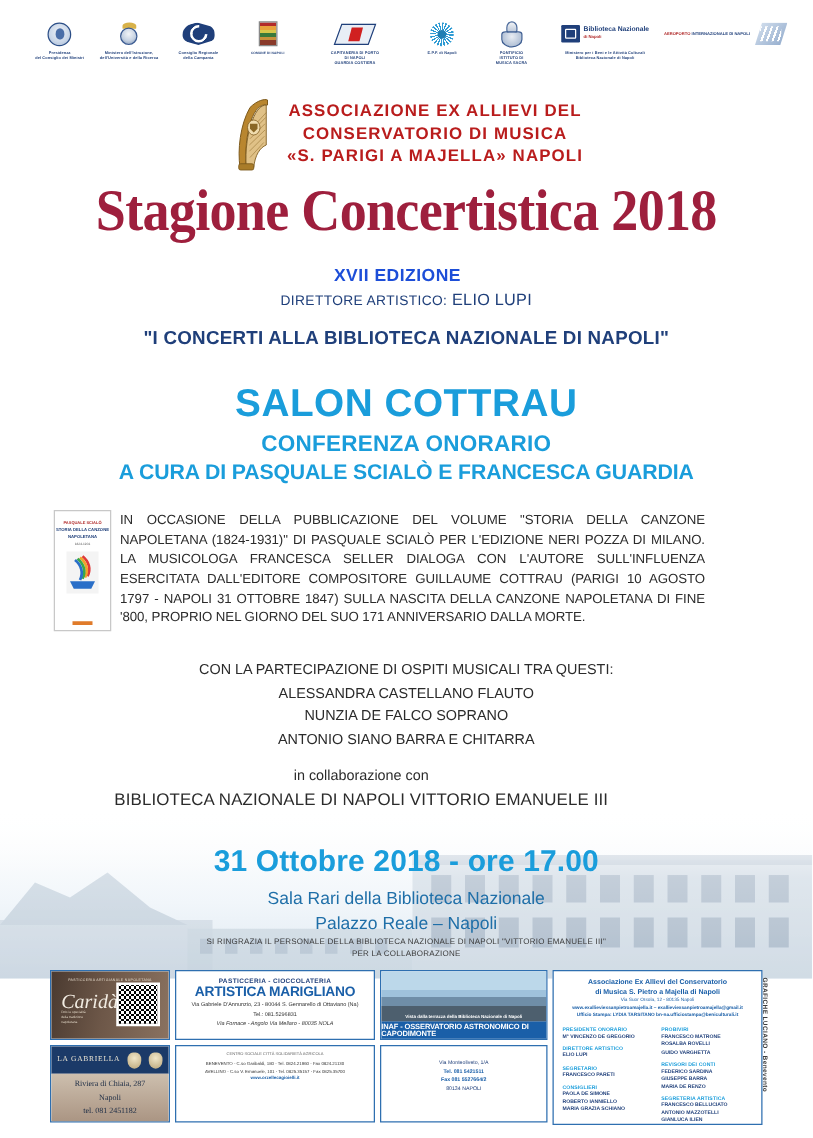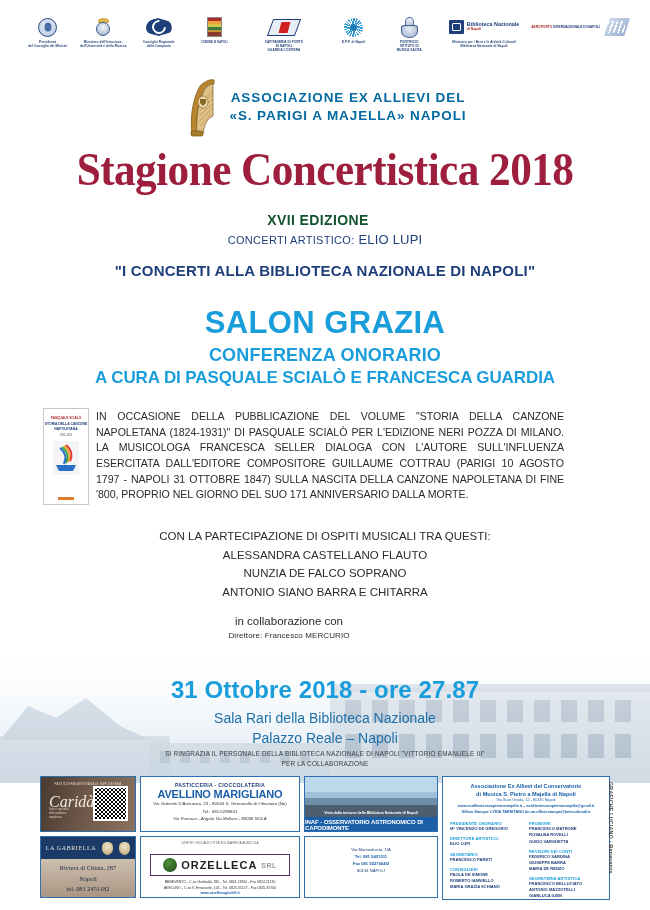"ASSOCIAZIONE EX ALLIEVI DEL" .assoc-lines { color: #0369a1 -> #b91c1c }
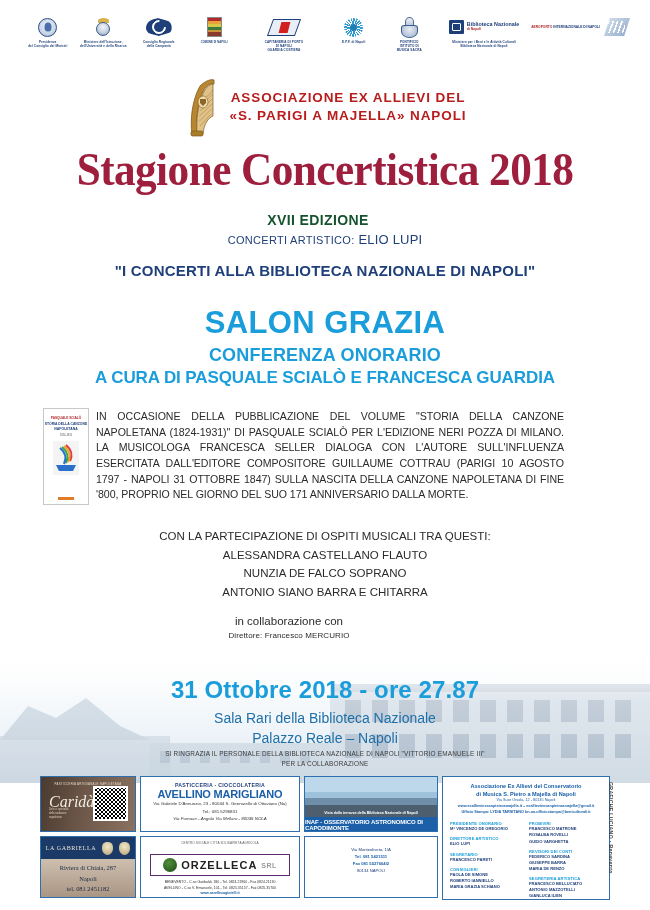"CONSERVATORIO DI MUSICA" div { html: none -> <div>CONSERVATORIO DI MUSICA</div> }
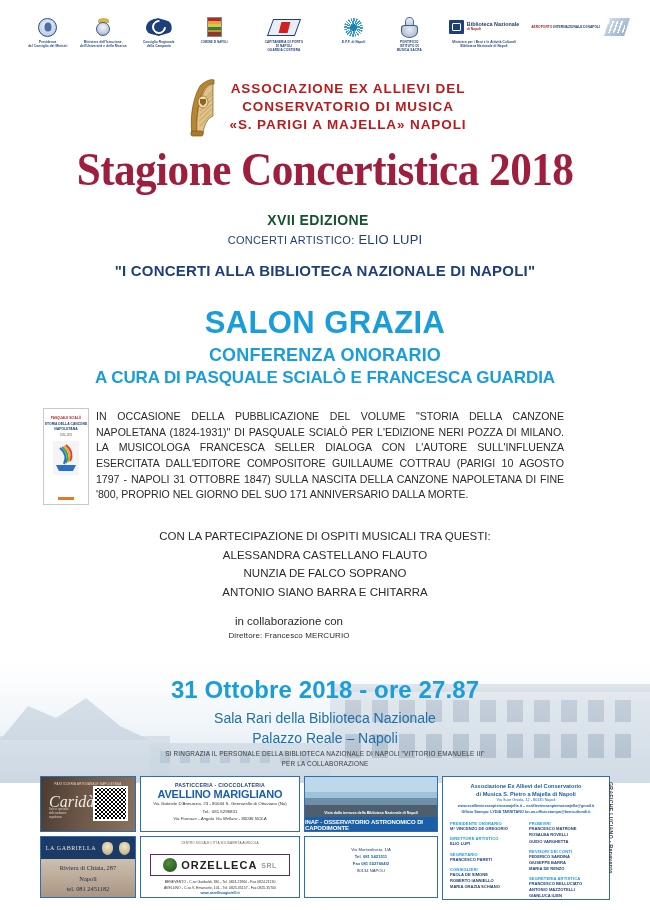"XVII EDIZIONE" .edizione { color: #14532d -> #1d4ed8 }
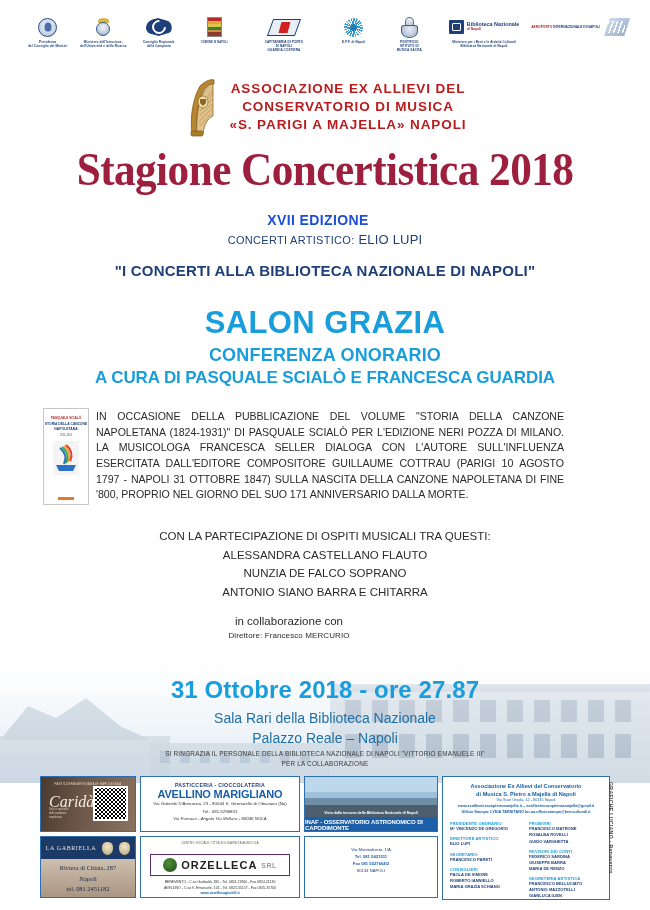"CONCERTI ARTISTICO:" span.lbl { text: CONCERTI -> DIRETTORE }
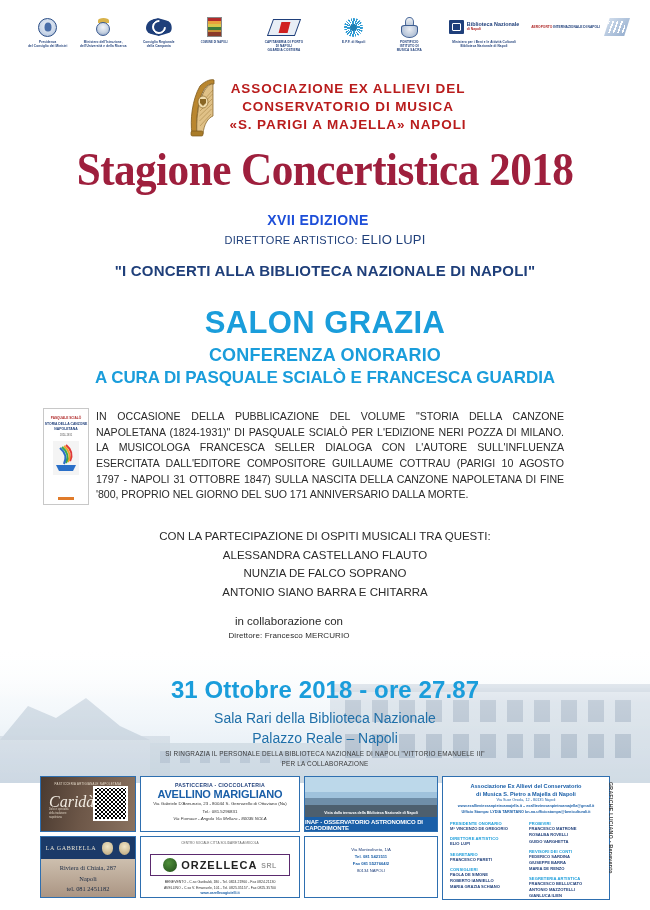"SALON GRAZIA" div.salon { text: GRAZIA -> COTTRAU }
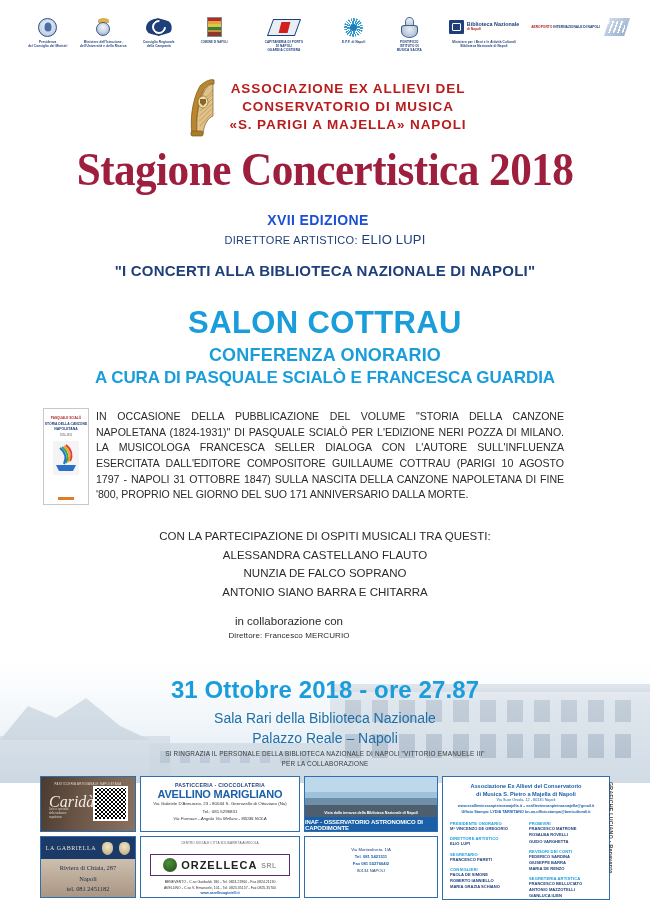"BIBLIOTECA NAZIONALE DI NAPOLI VITTORIO" div.big { html: none -> <div>BIBLIOTECA NAZIONALE DI NAPOLI VITTORIO EMANUELE III</div> }
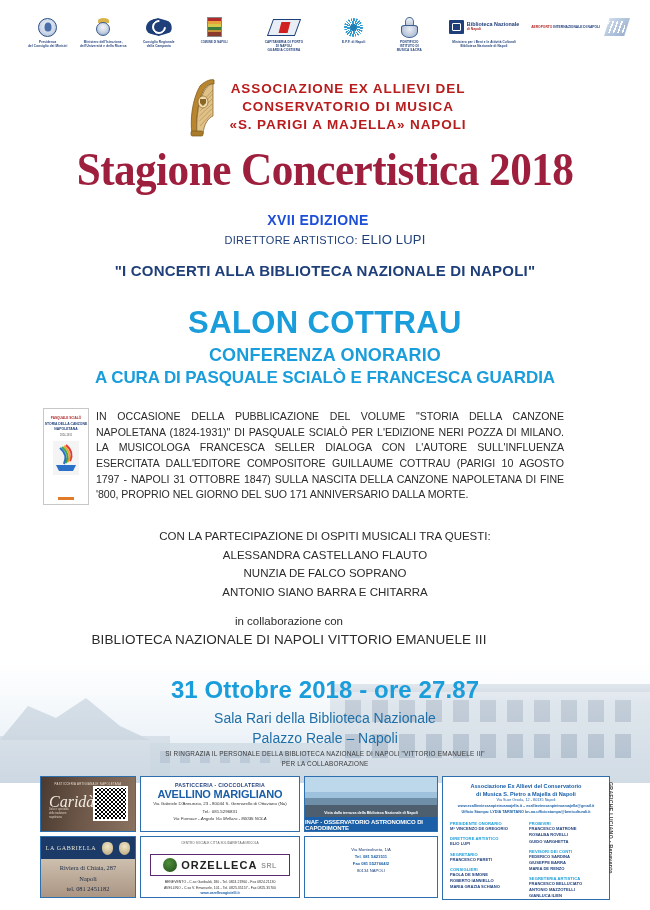"31 Ottobre 2018 - ore" div.date-main { text: 27.87 -> 17.00 }
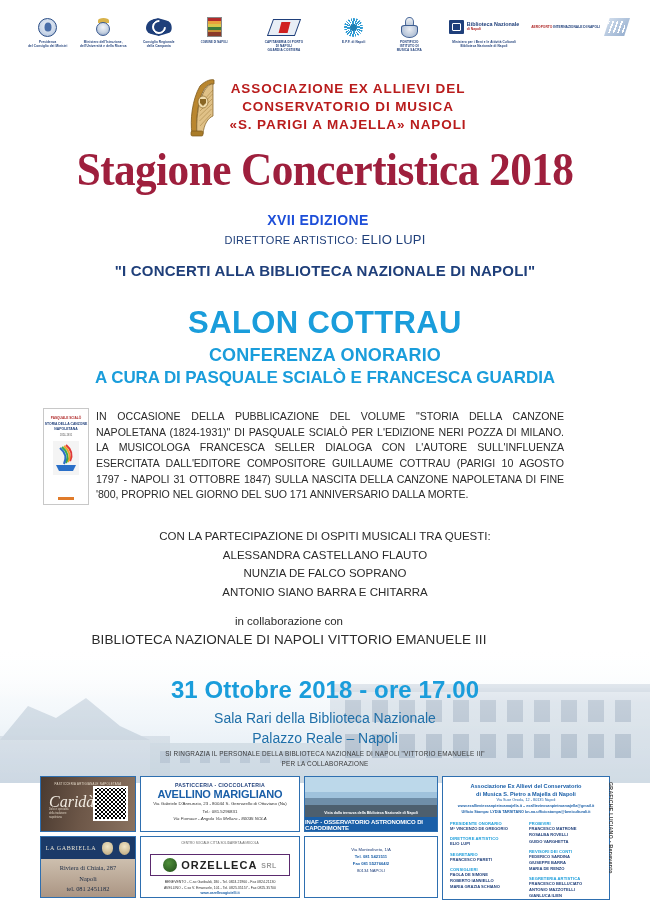"AVELLINO MARIGLIANO" div.mg-name { text: AVELLINO -> ARTISTICA }
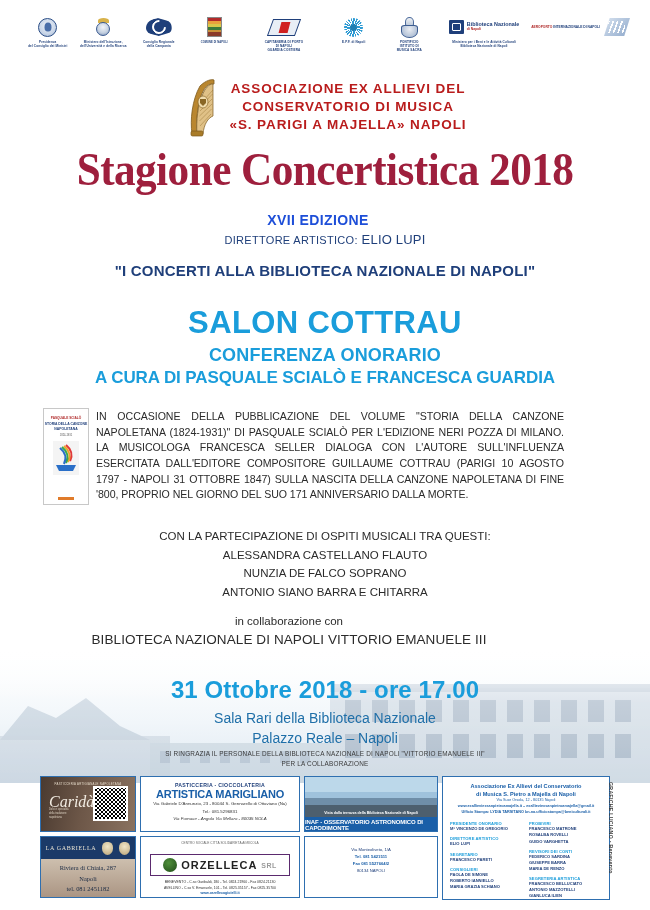"ORZELLECA" div.orz-badge { html: <div> <div></div> <div>ORZELLECA</div> <div>SRL</div> </div> -> none }
